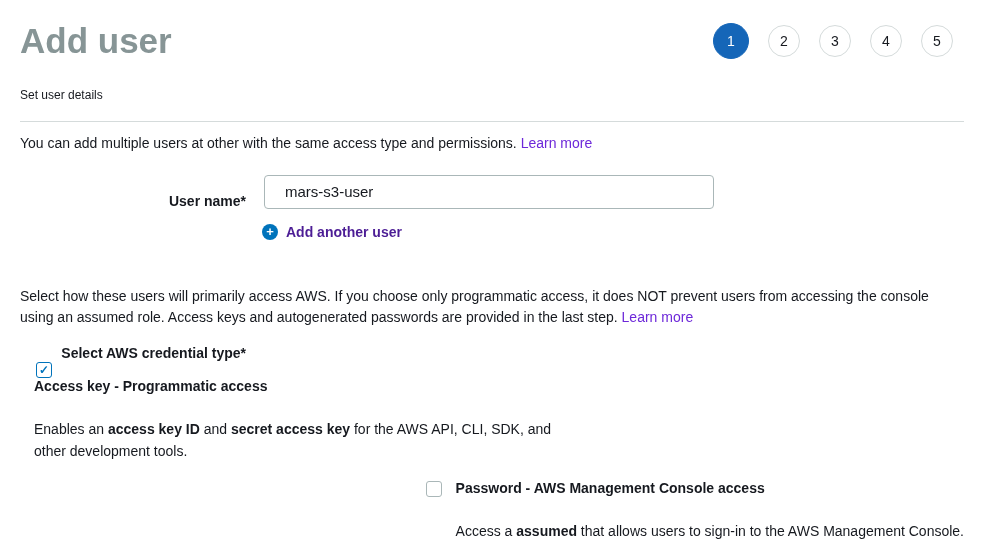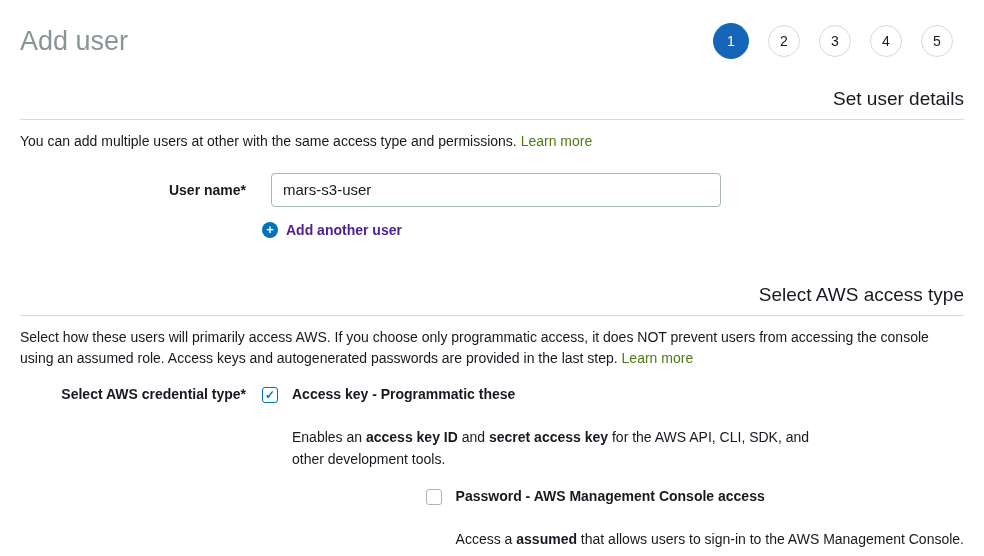"Add user" .page-title { font-size: 27px -> 35px; font-weight: 400 -> 700 }
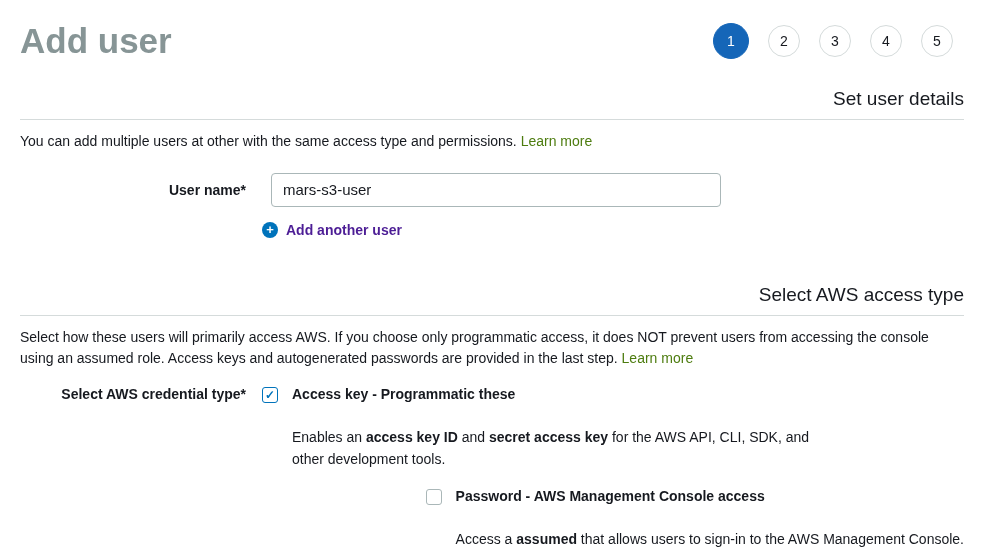"Set user details" .section-heading { font-size: 19px -> 12px; padding-bottom: 9px -> 19px; text-align: right -> none }
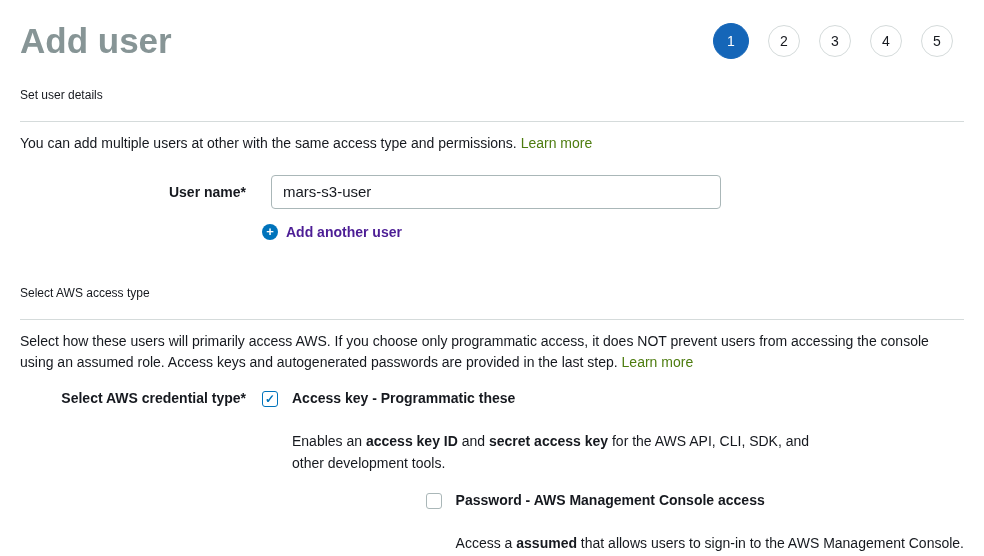"Learn more" .link { color: #4d7c0f -> #6d28d9 }
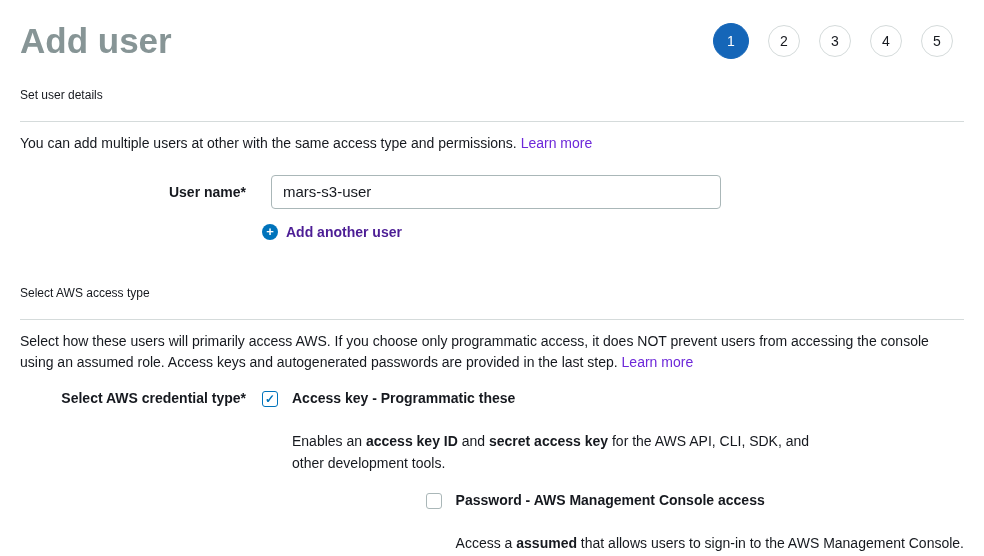"User name*" .form-row { align-items: flex-start -> flex-end }
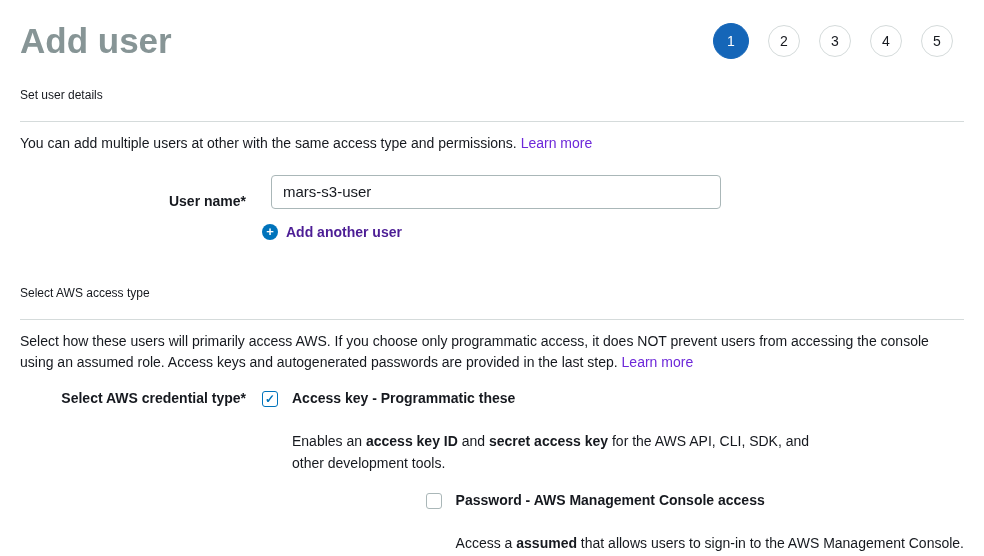"mars-s3-user" .text-input { margin-left: 25px -> 18px; padding: 0 11px -> 0 20px }
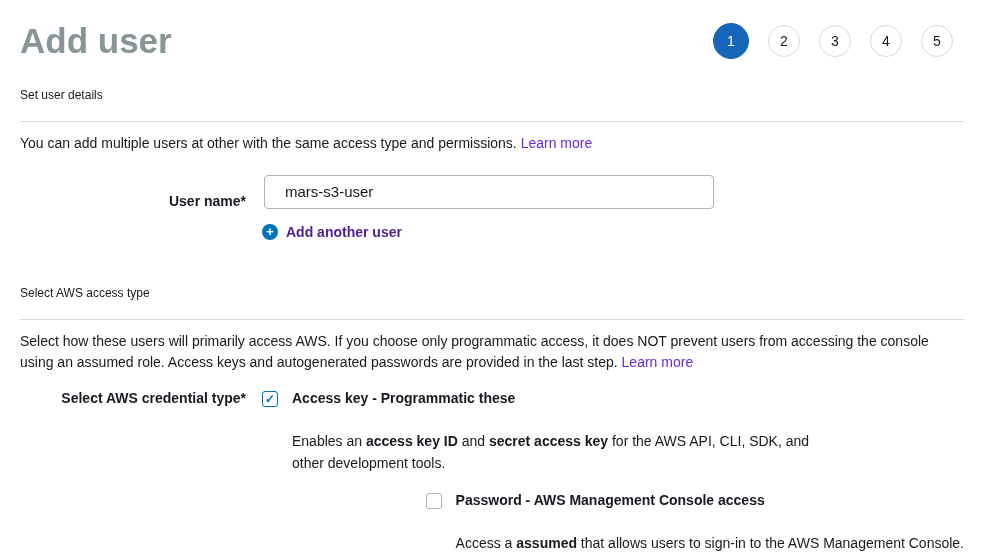"Select AWS access type" h2.section-heading { html: <h2>Select AWS access type</h2> -> none }
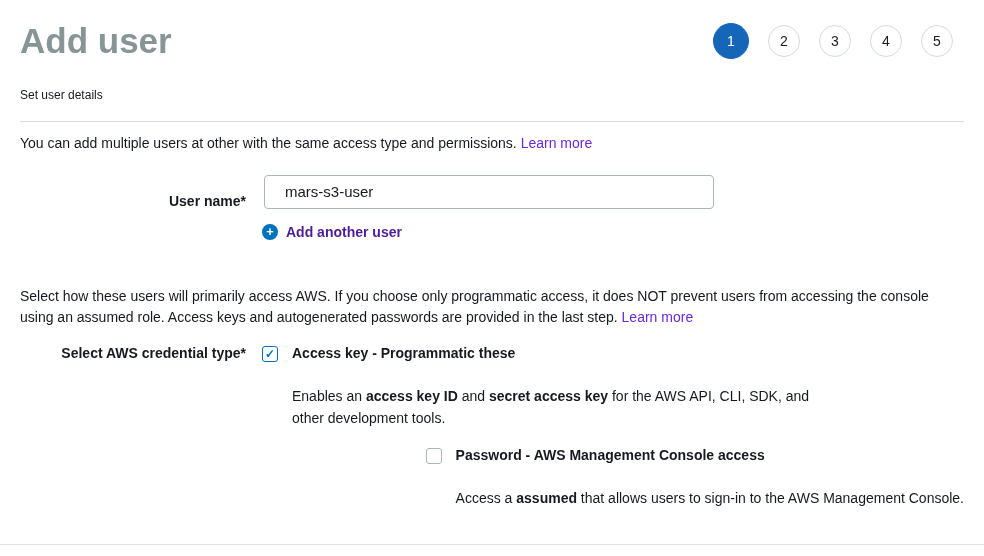"Select AWS credential type*" .cred-row.first { flex-direction: none -> column }
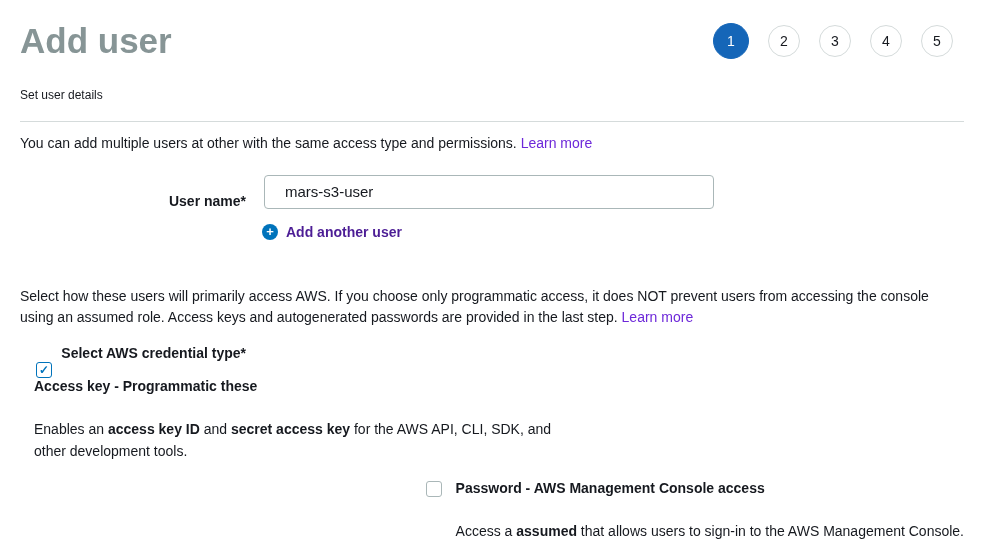"Access key - Programmatic these" div.option-title { text: these -> access }
